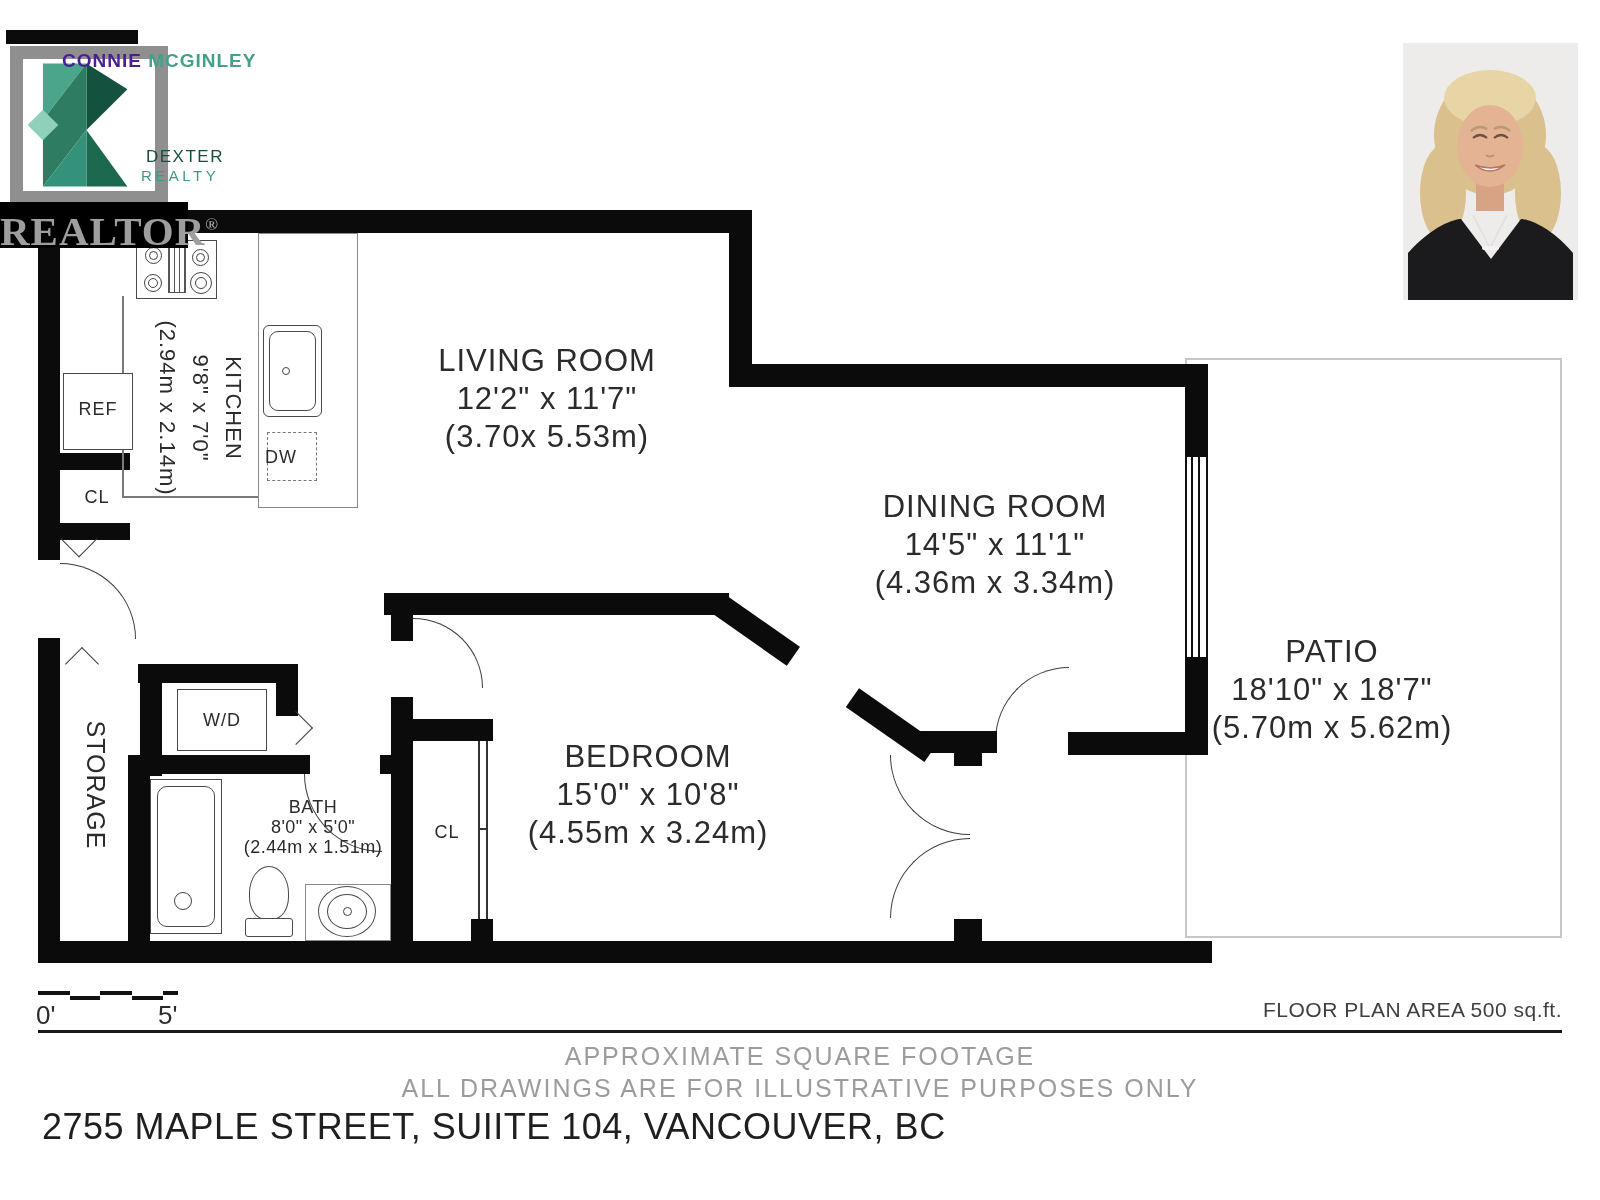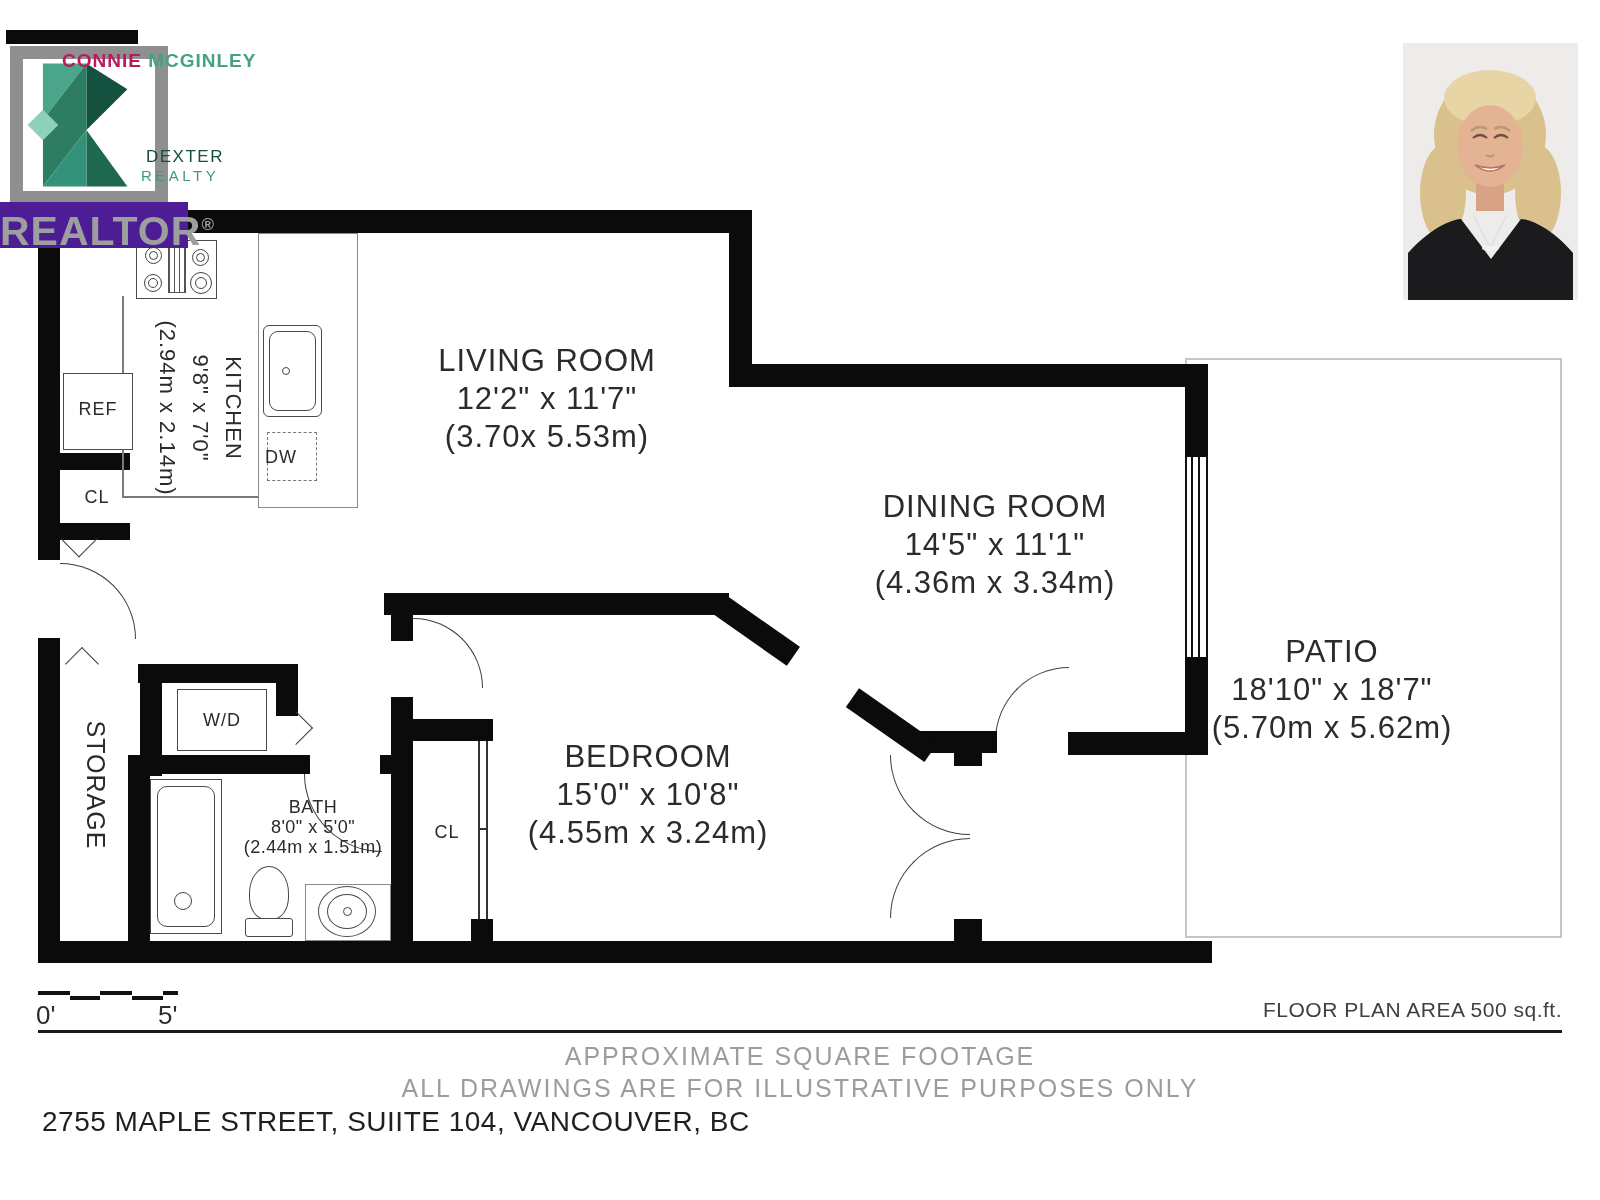"CONNIE" span { color: #be185d -> #4c1d95 }
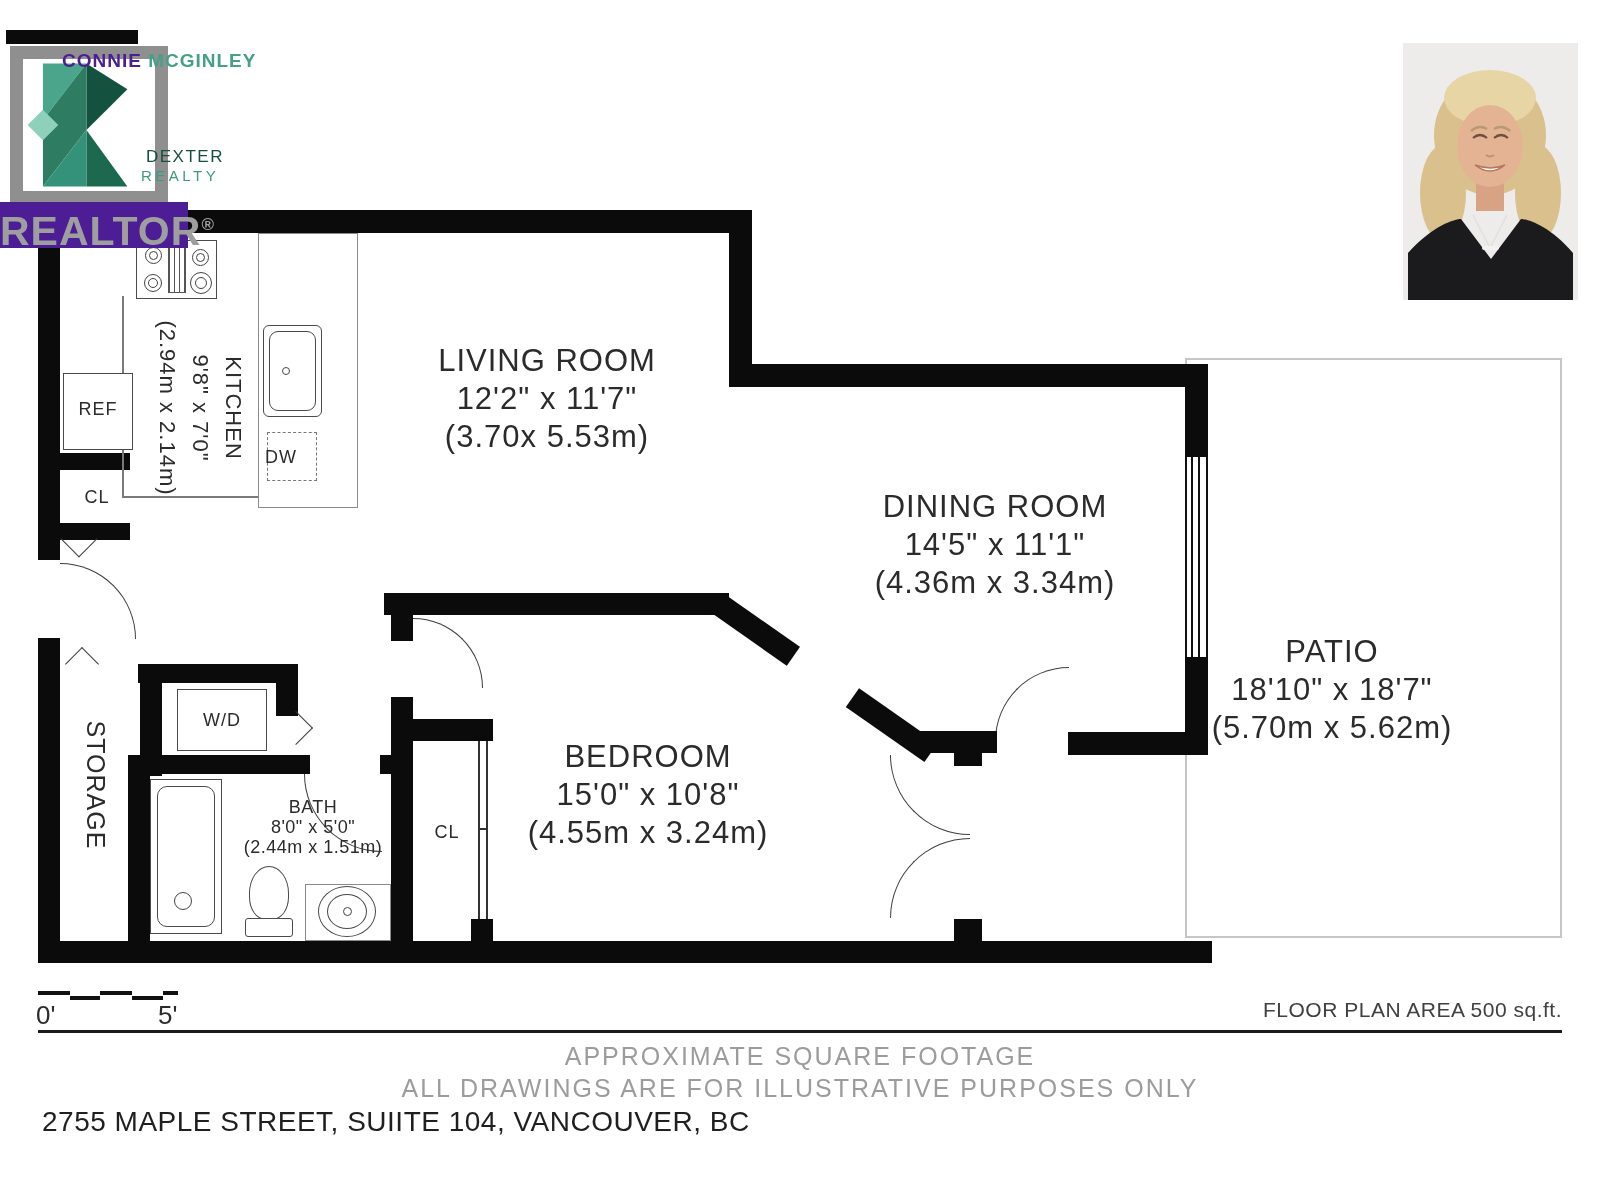"REALTOR®" .realtor { background: #4c1d95 -> #000000; font-family: none -> Liberation Serif, serif }
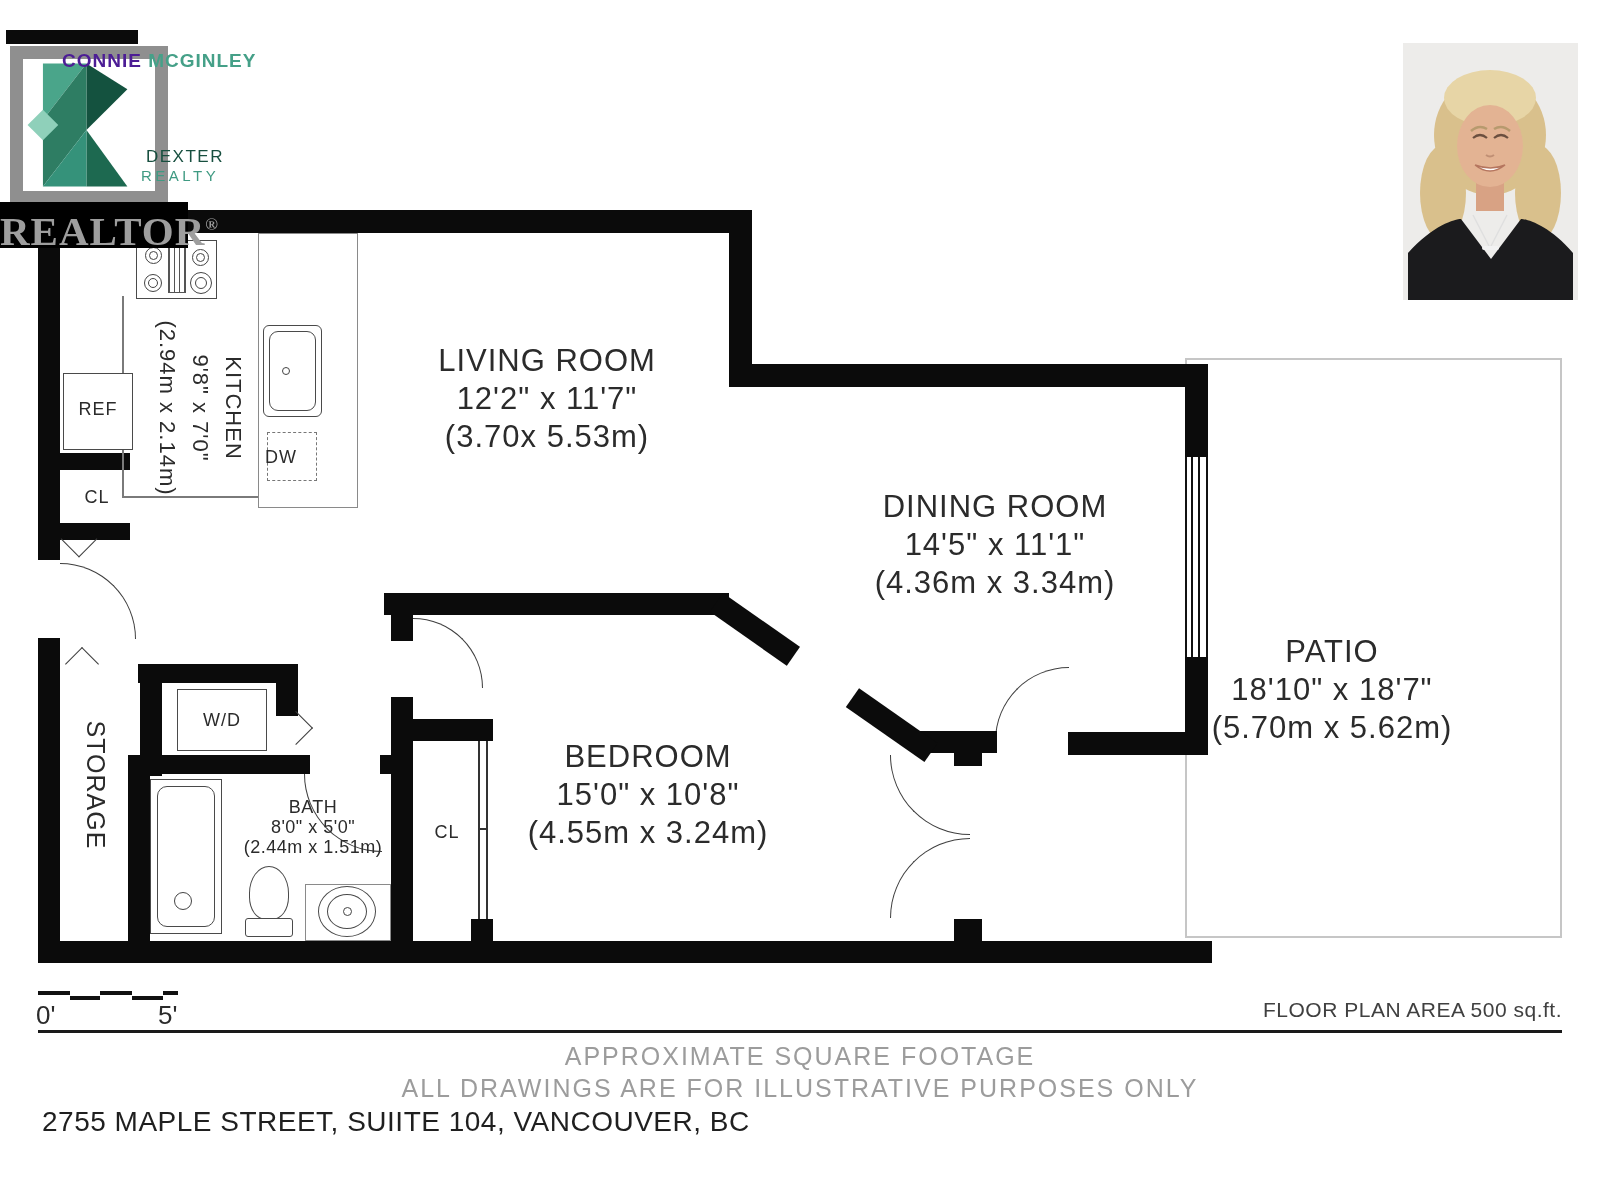"2755 MAPLE STREET, SUIITE 104," .address { font-size: 28px -> 36px }
